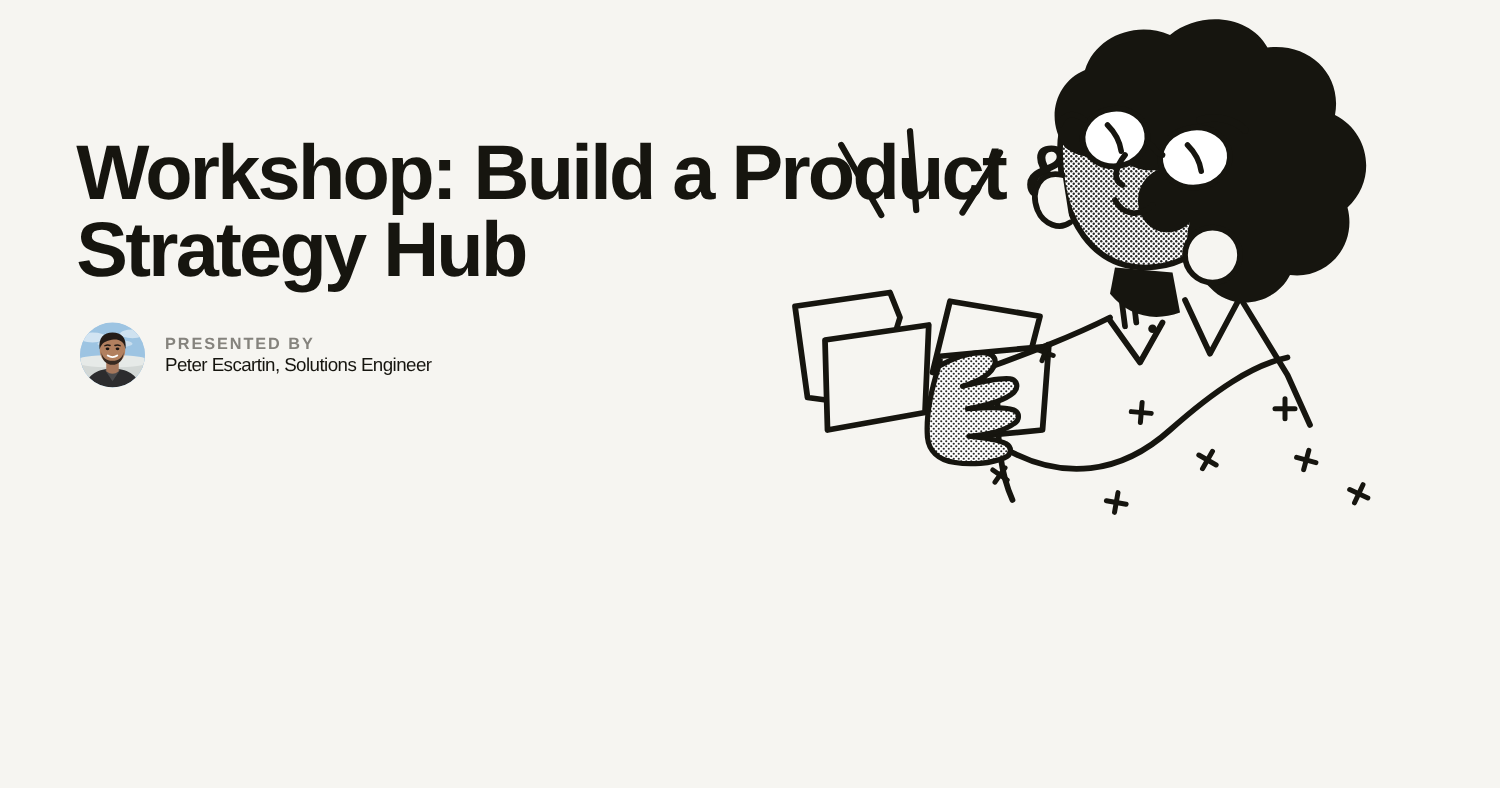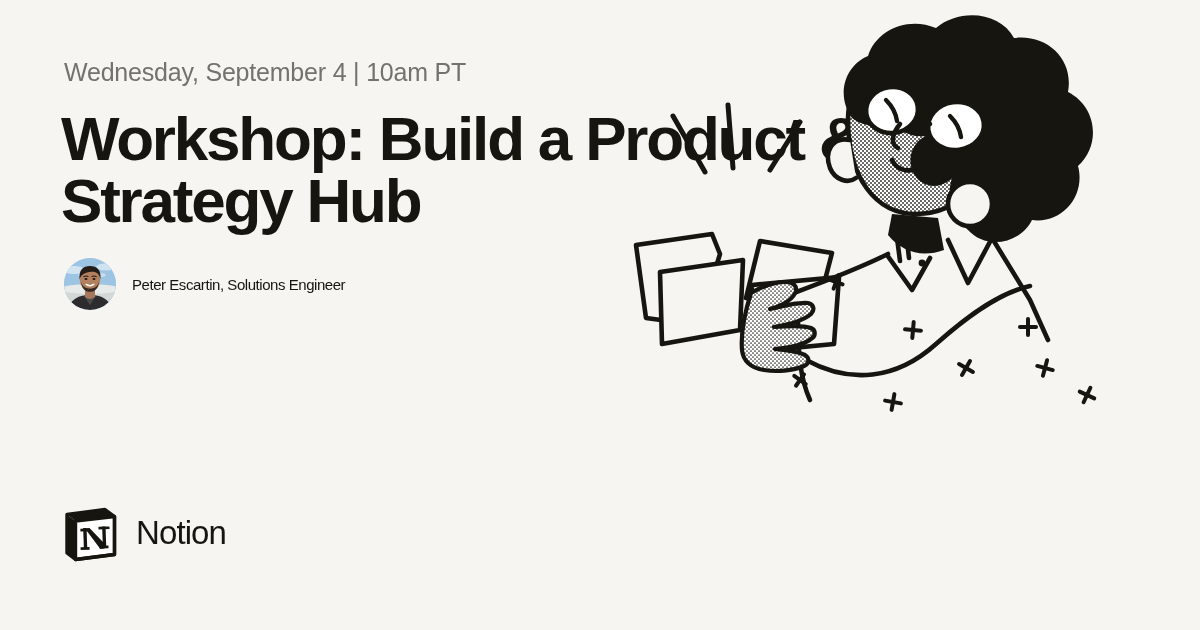"Wednesday, September 4 | 10am" div.event-date { html: <div>Wednesday, September 4 | 10am PT</div> -> none }
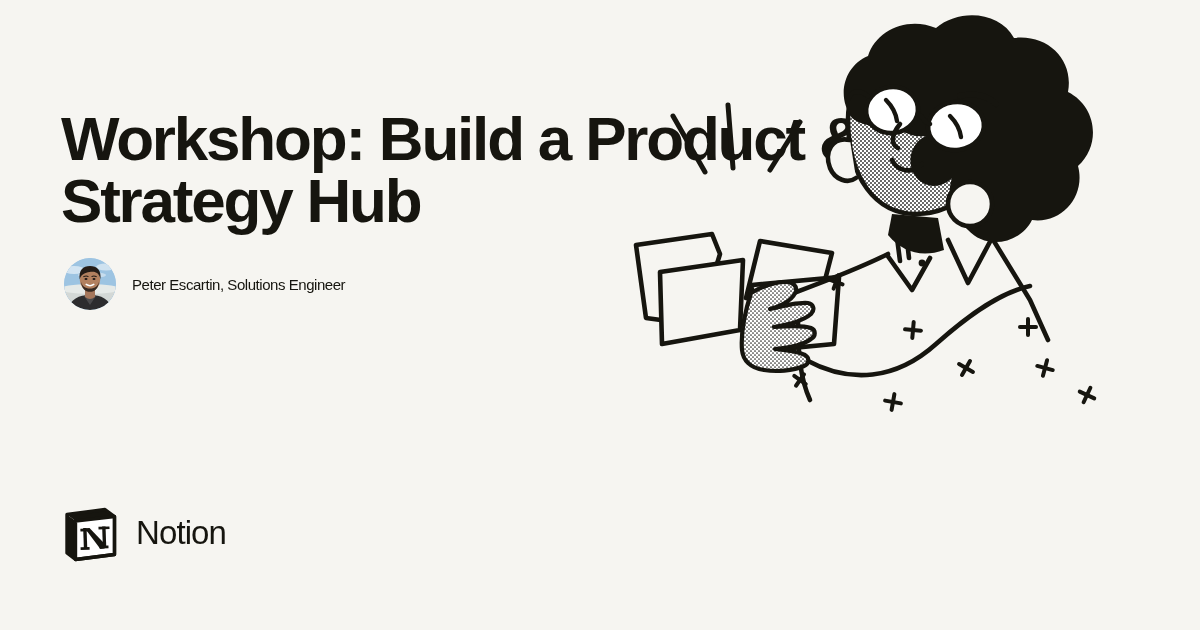"PRESENTED BY" div.presented-by { html: none -> <div>PRESENTED BY</div> }
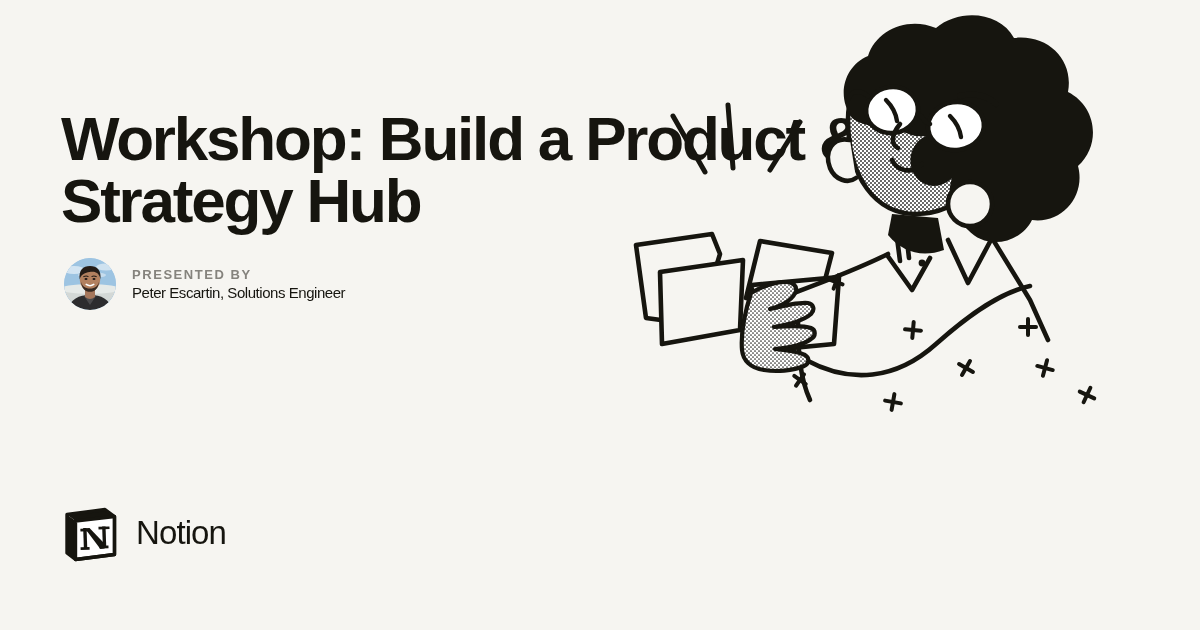"Notion" div.brand { html: <div> <svg> <path></path> <path></path> <path></path> <path></path> <g> <rect></rect> <rect></rect> <path></path> <rect></rect> <rect></rect> <rect></rect> <rect></rect> </g> </svg> <div>Notion</div> </div> -> none }
